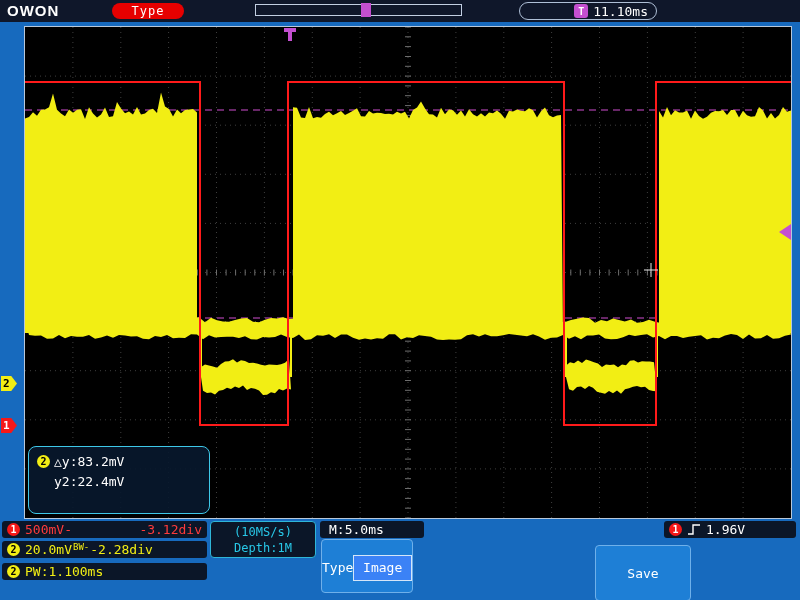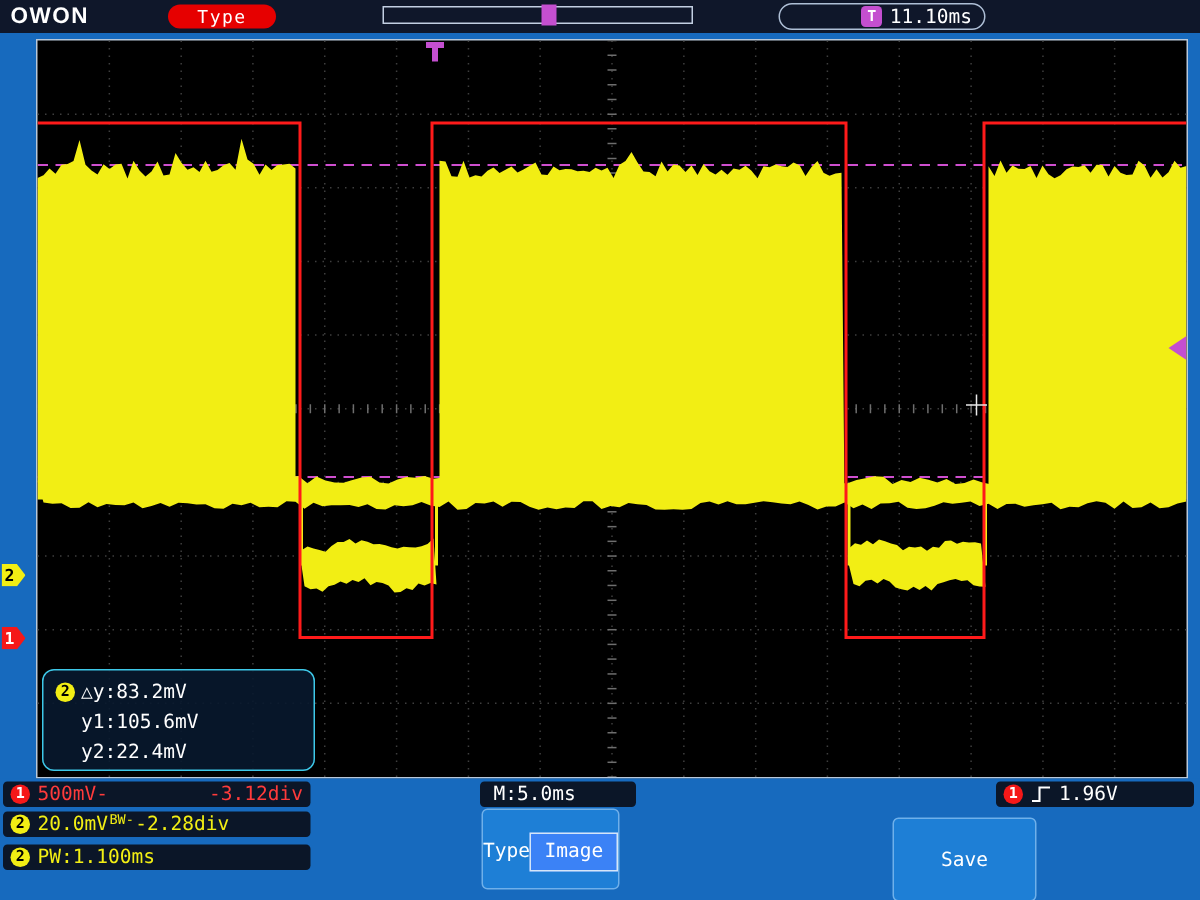"y1:105.6mV" div.measure-row { html: <div> <span>y1:105.6mV</span> </div> -> none }
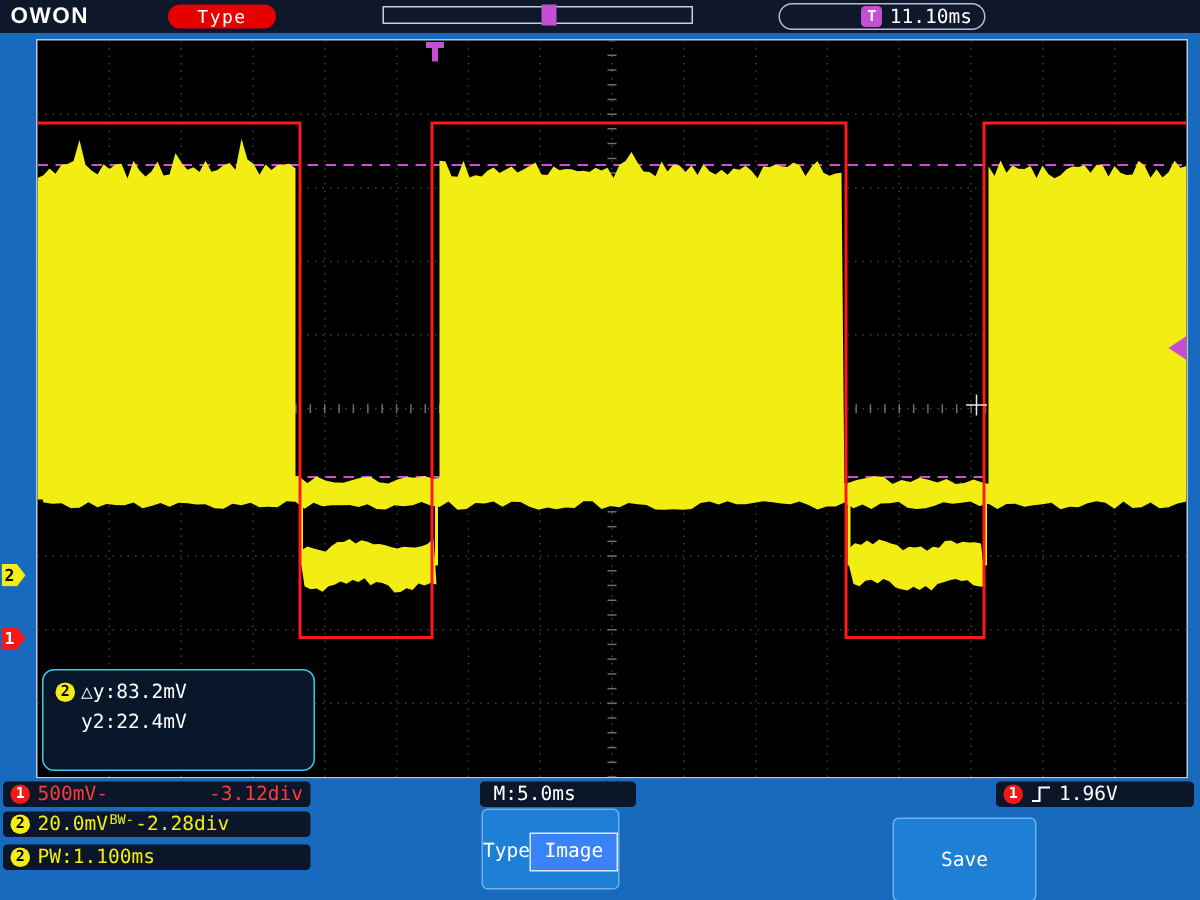"(10MS/s)" div.samplebox { html: none -> <div> <span>(10MS/s)</span> <span>Depth:1M</span> </div> }
